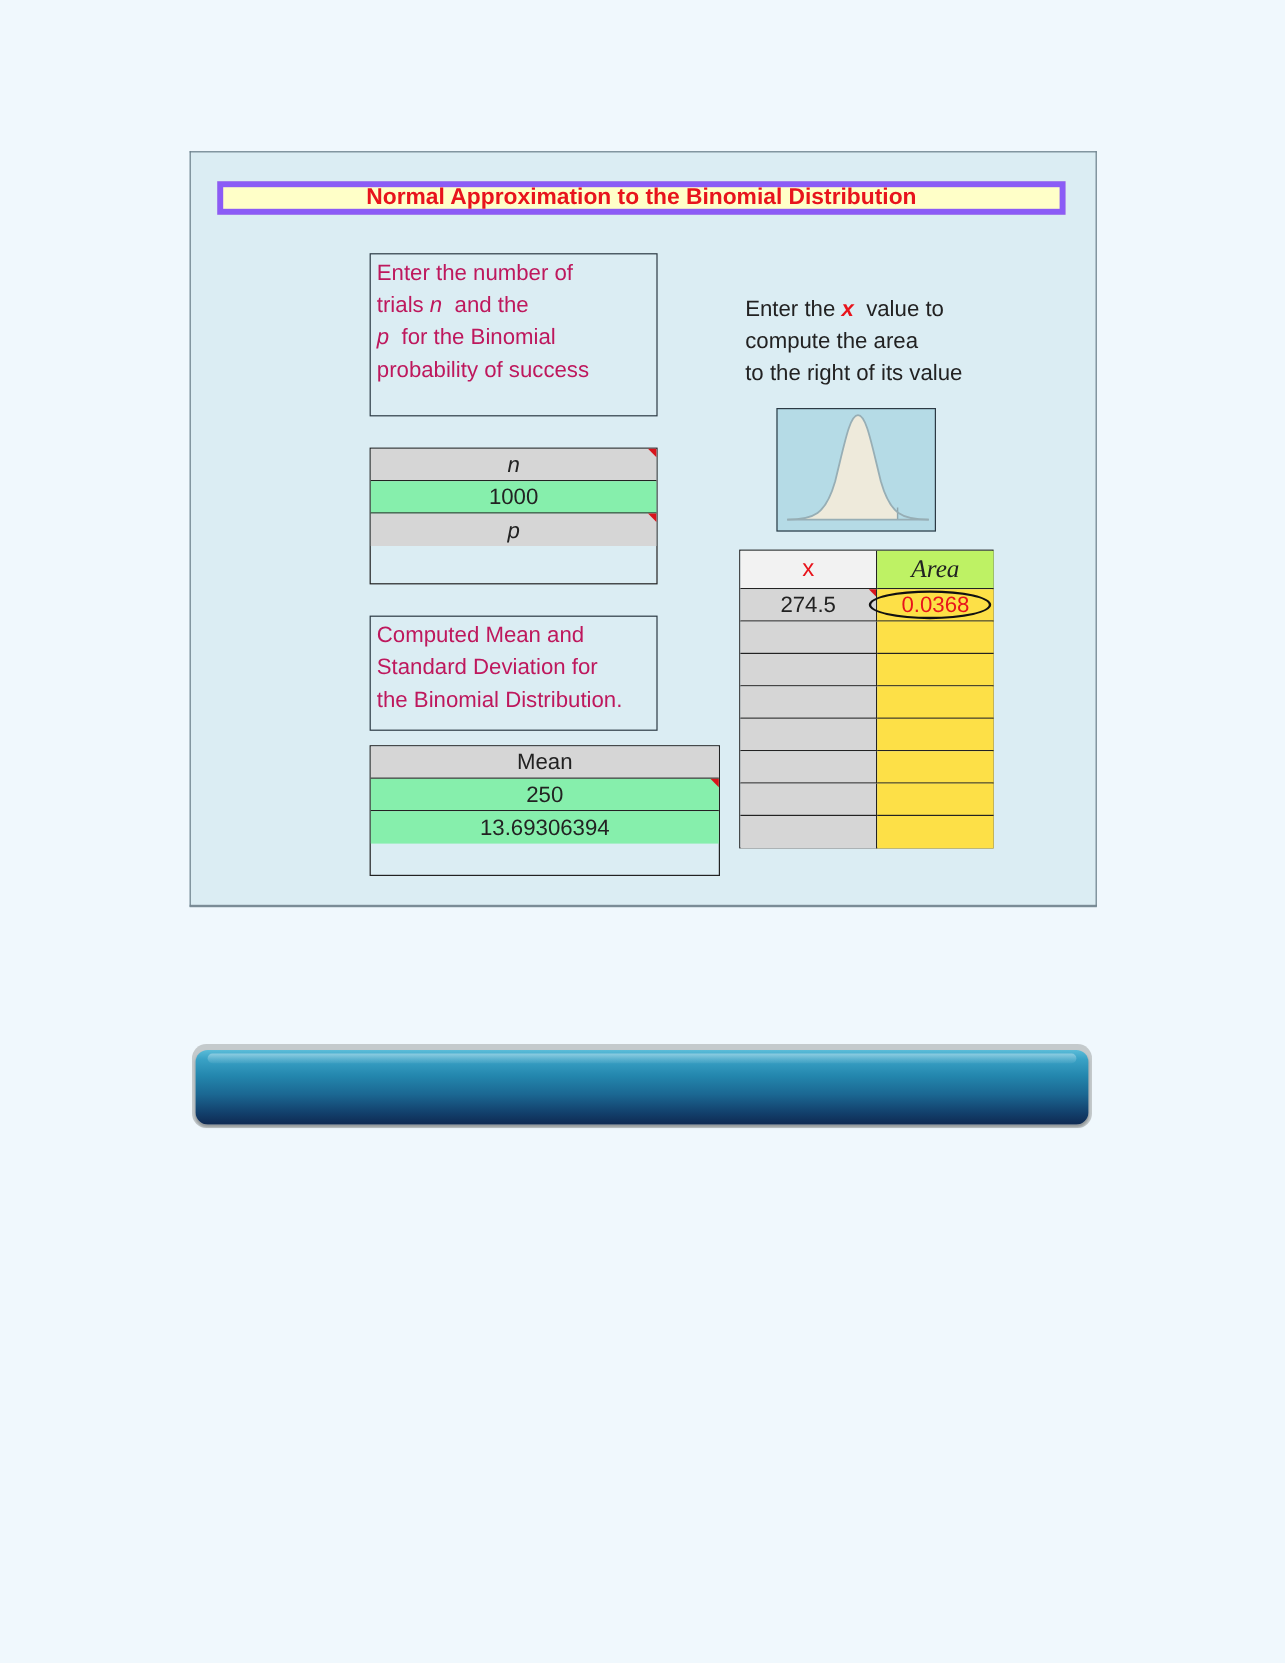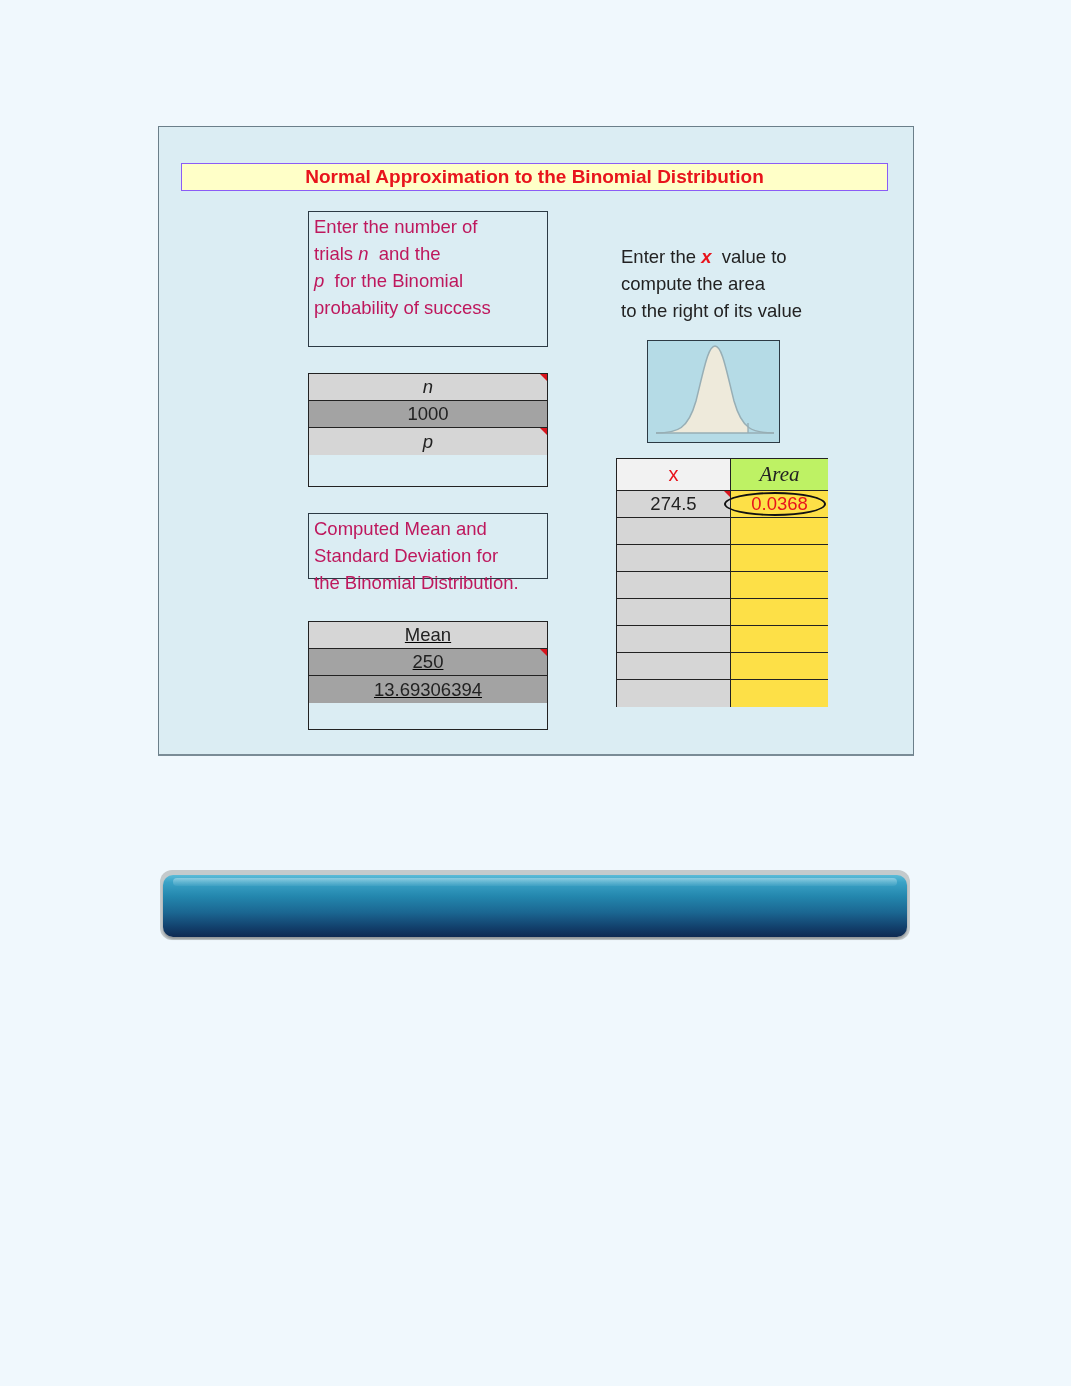"Normal Approximation to the Binomial" .title-bar { border: 1px solid #8b5cf6 -> 5px solid #8b5cf6; margin-top: 12px -> none }
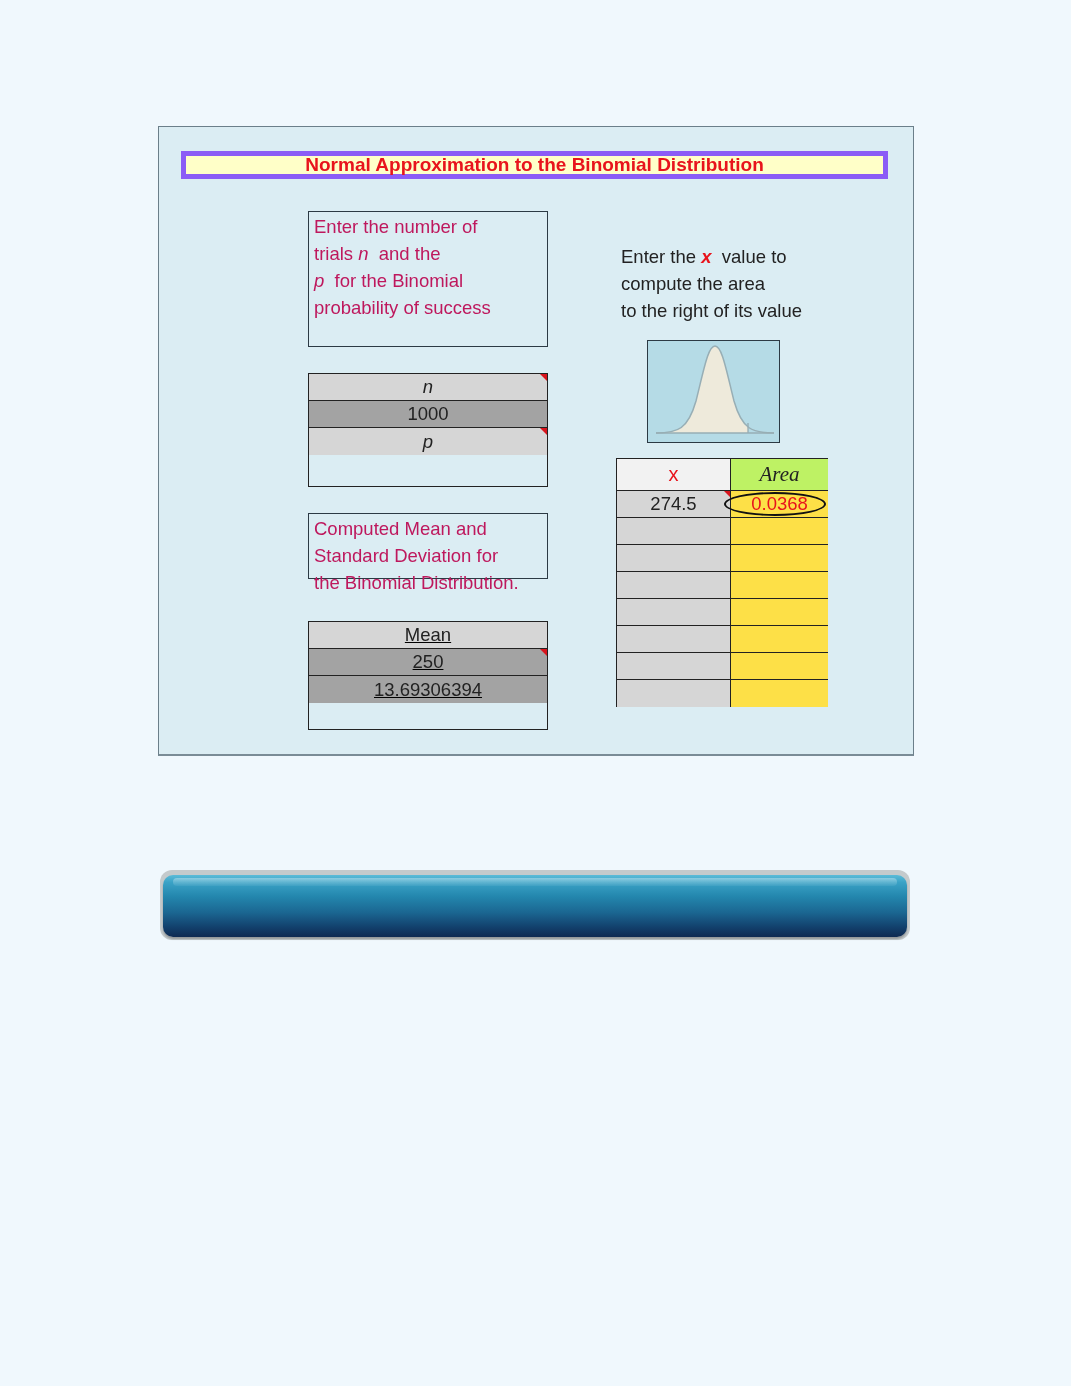"1000" .cell.val { background: #a3a3a3 -> #86efac }
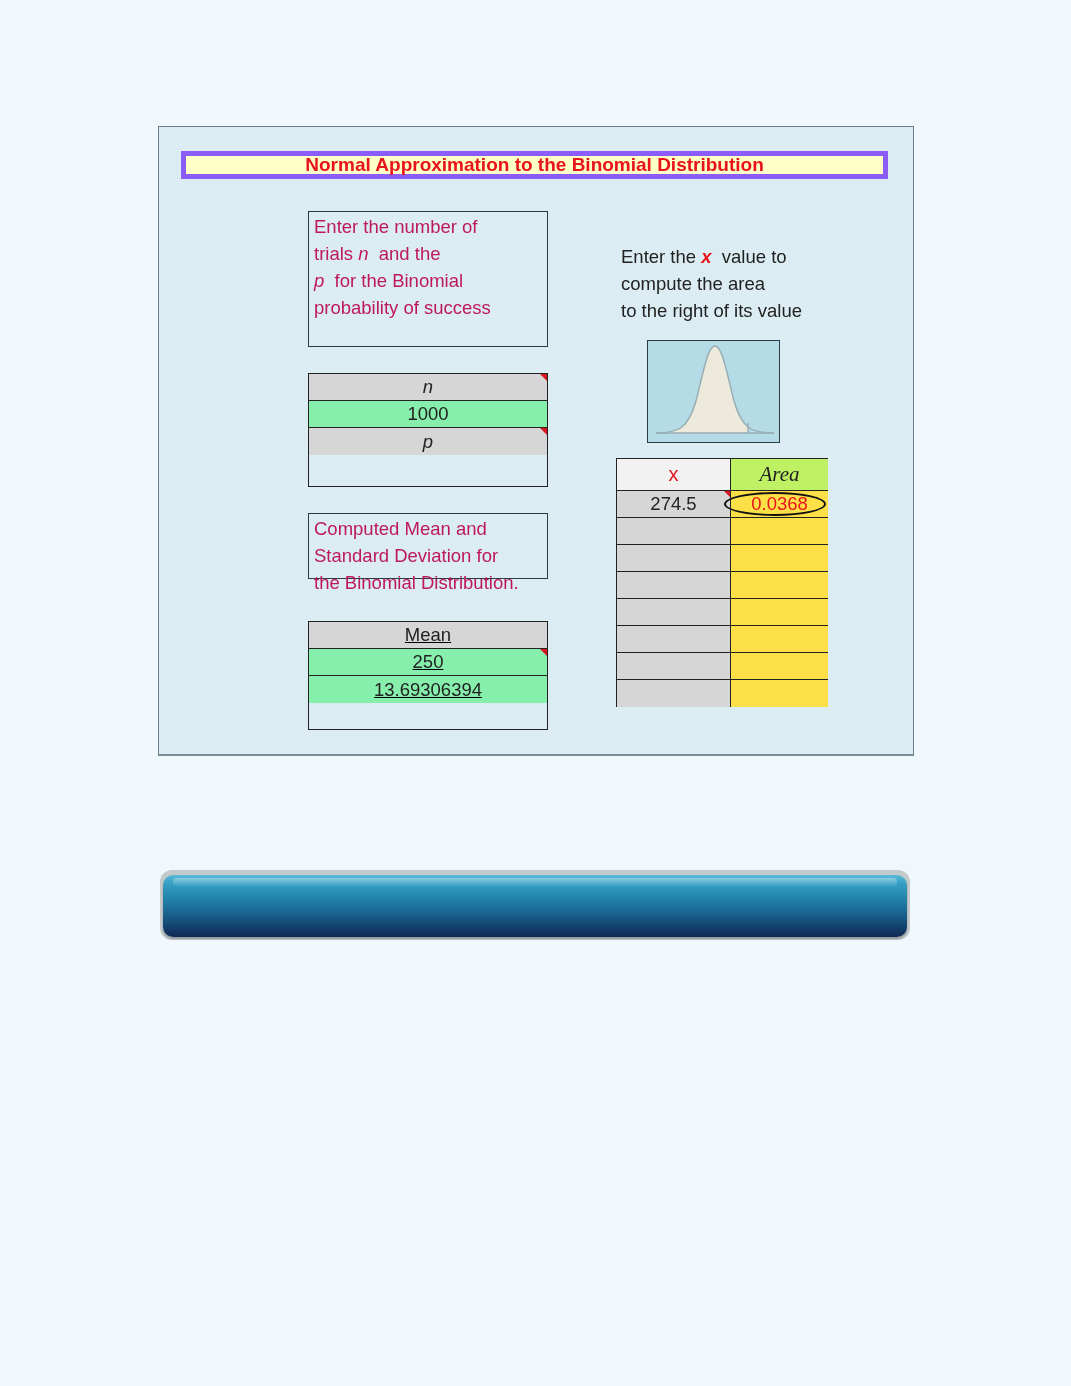"Computed Mean and" div.textbox { height: 66px -> 96px }
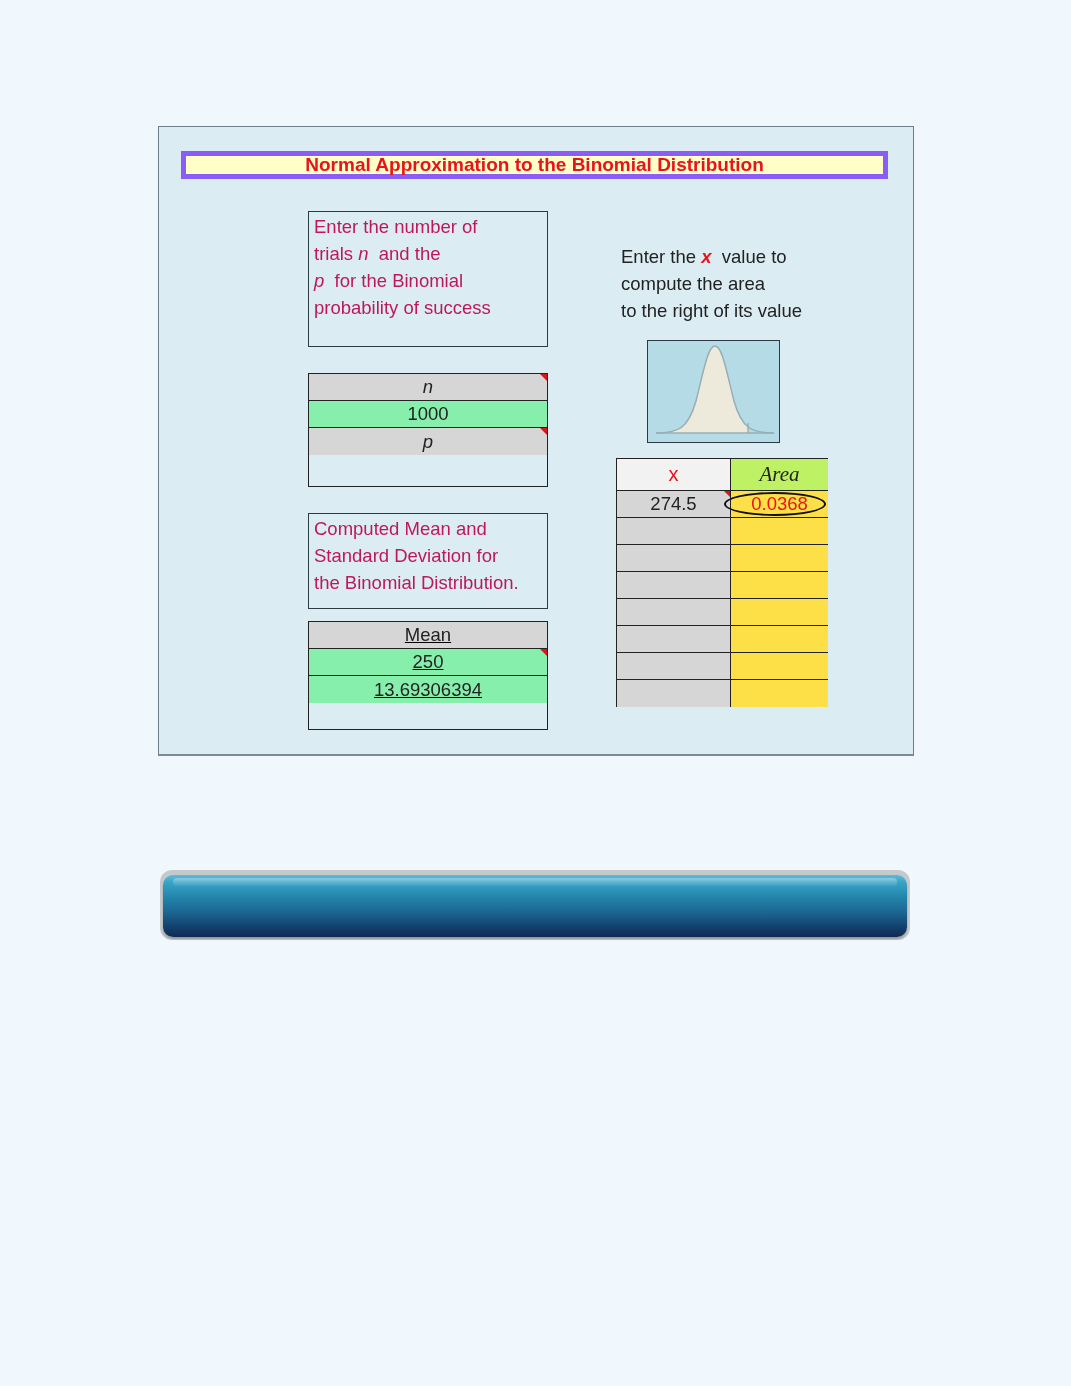"Mean" div.cells { text-decoration: underline -> none; width: 240px -> 292px }
